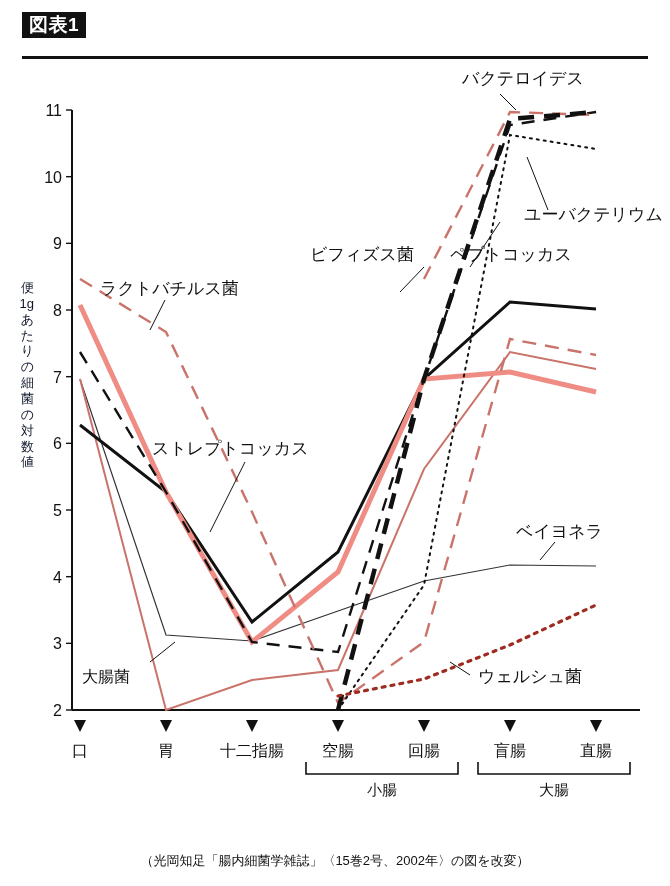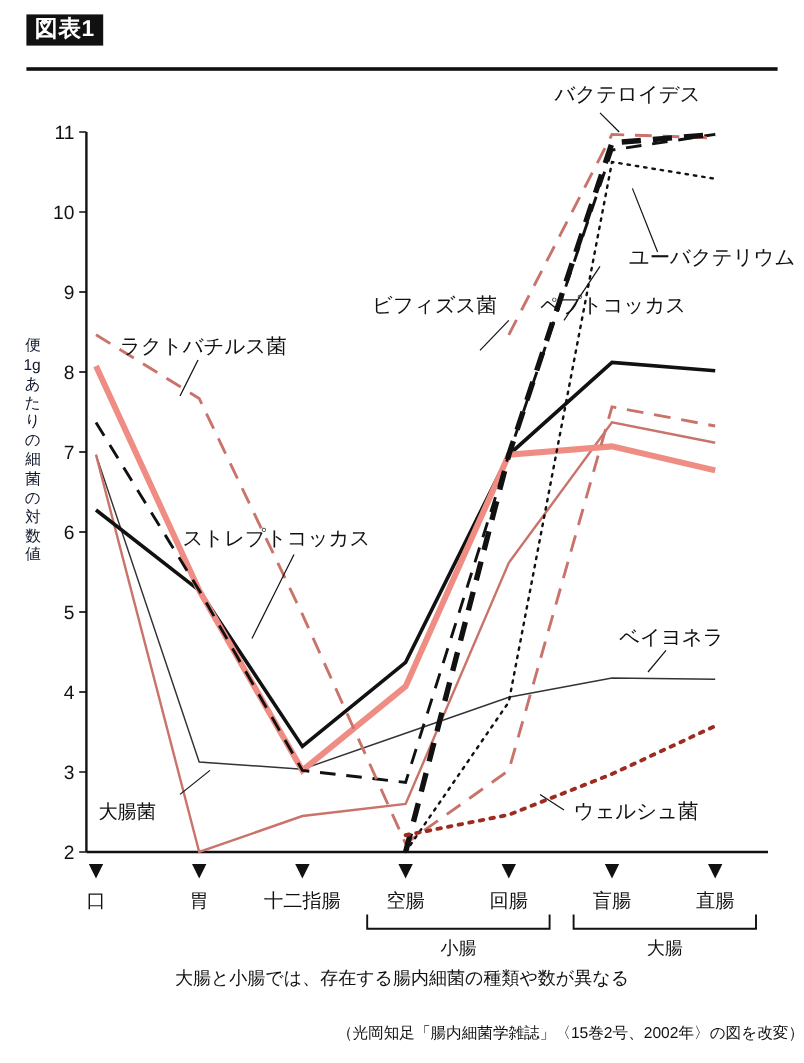"大腸と小腸では、存在する腸内細菌の種類や数が異なる" div.caption { html: <div>大腸と小腸では、存在する腸内細菌の種類や数が異なる</div> -> none }
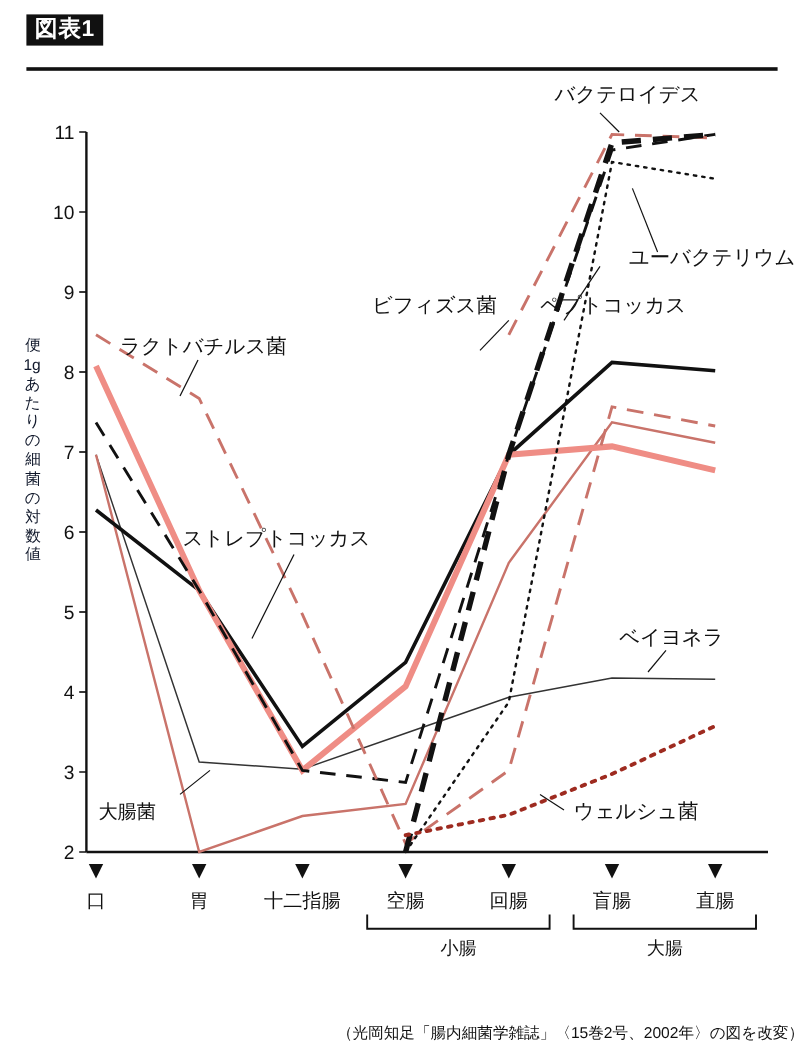"（光岡知足「腸内細菌学雑誌」〈15巻2号、2002年〉の図を改変）" .source { text-align: right -> center }
